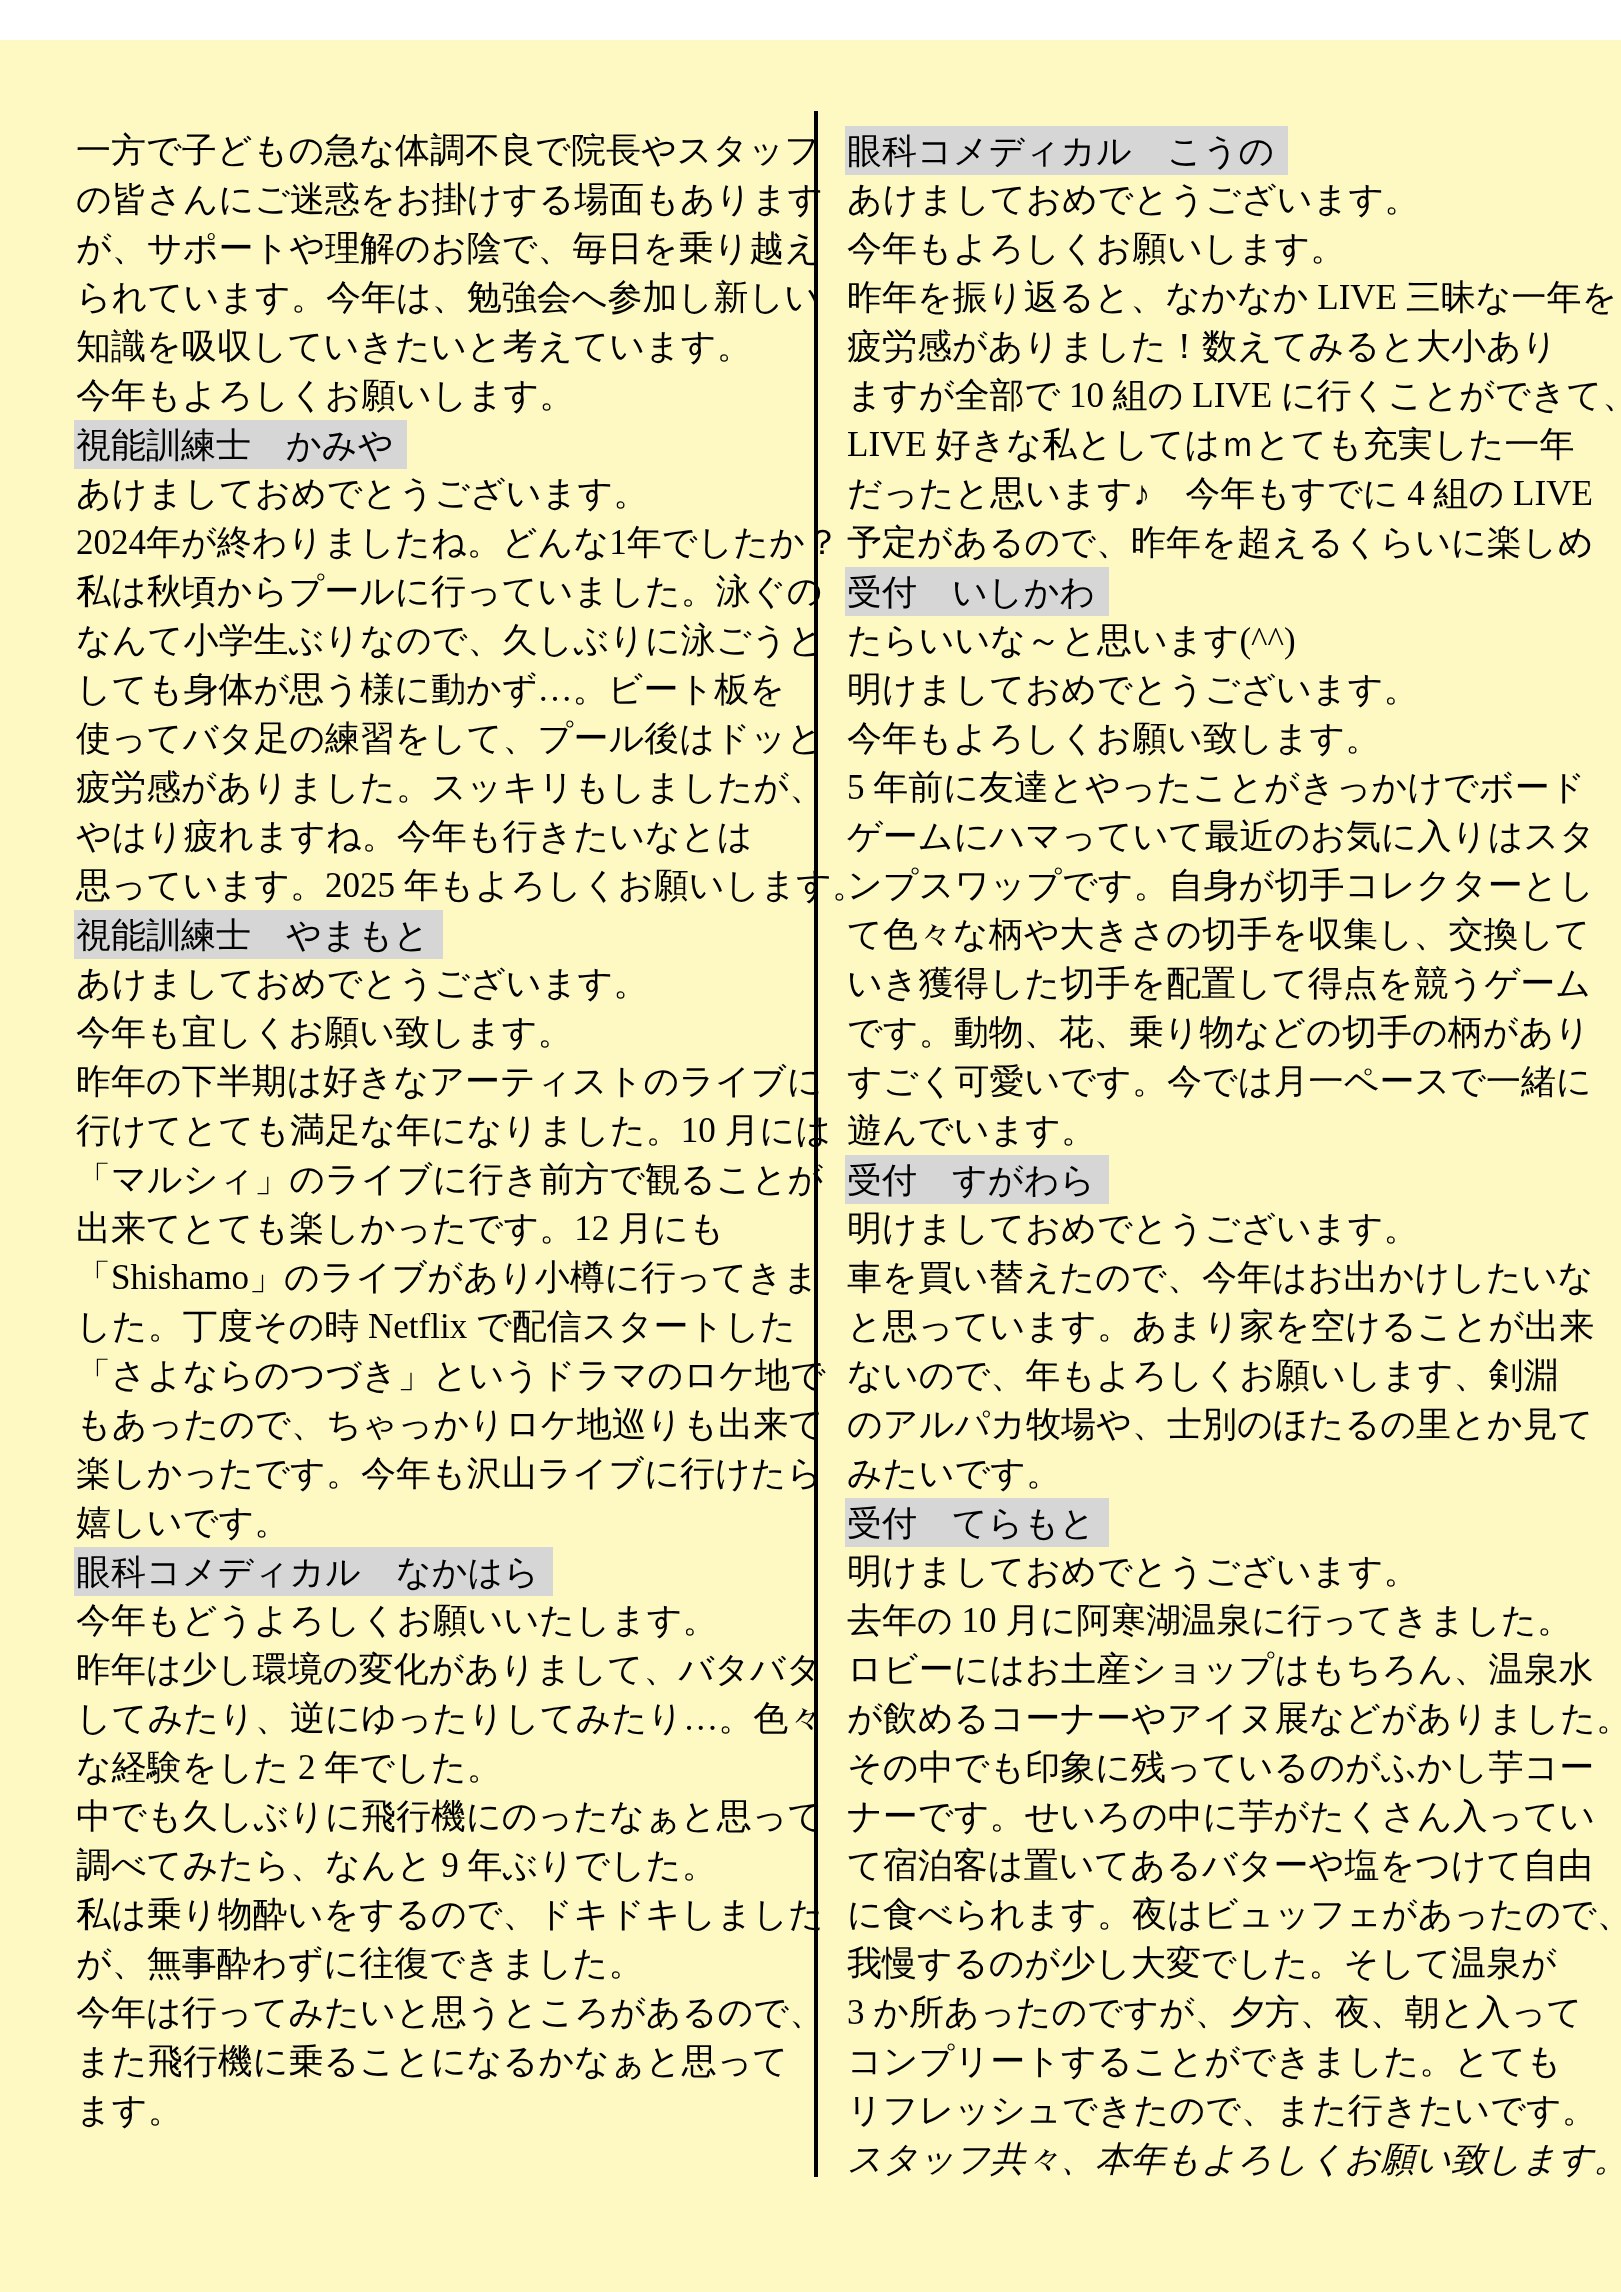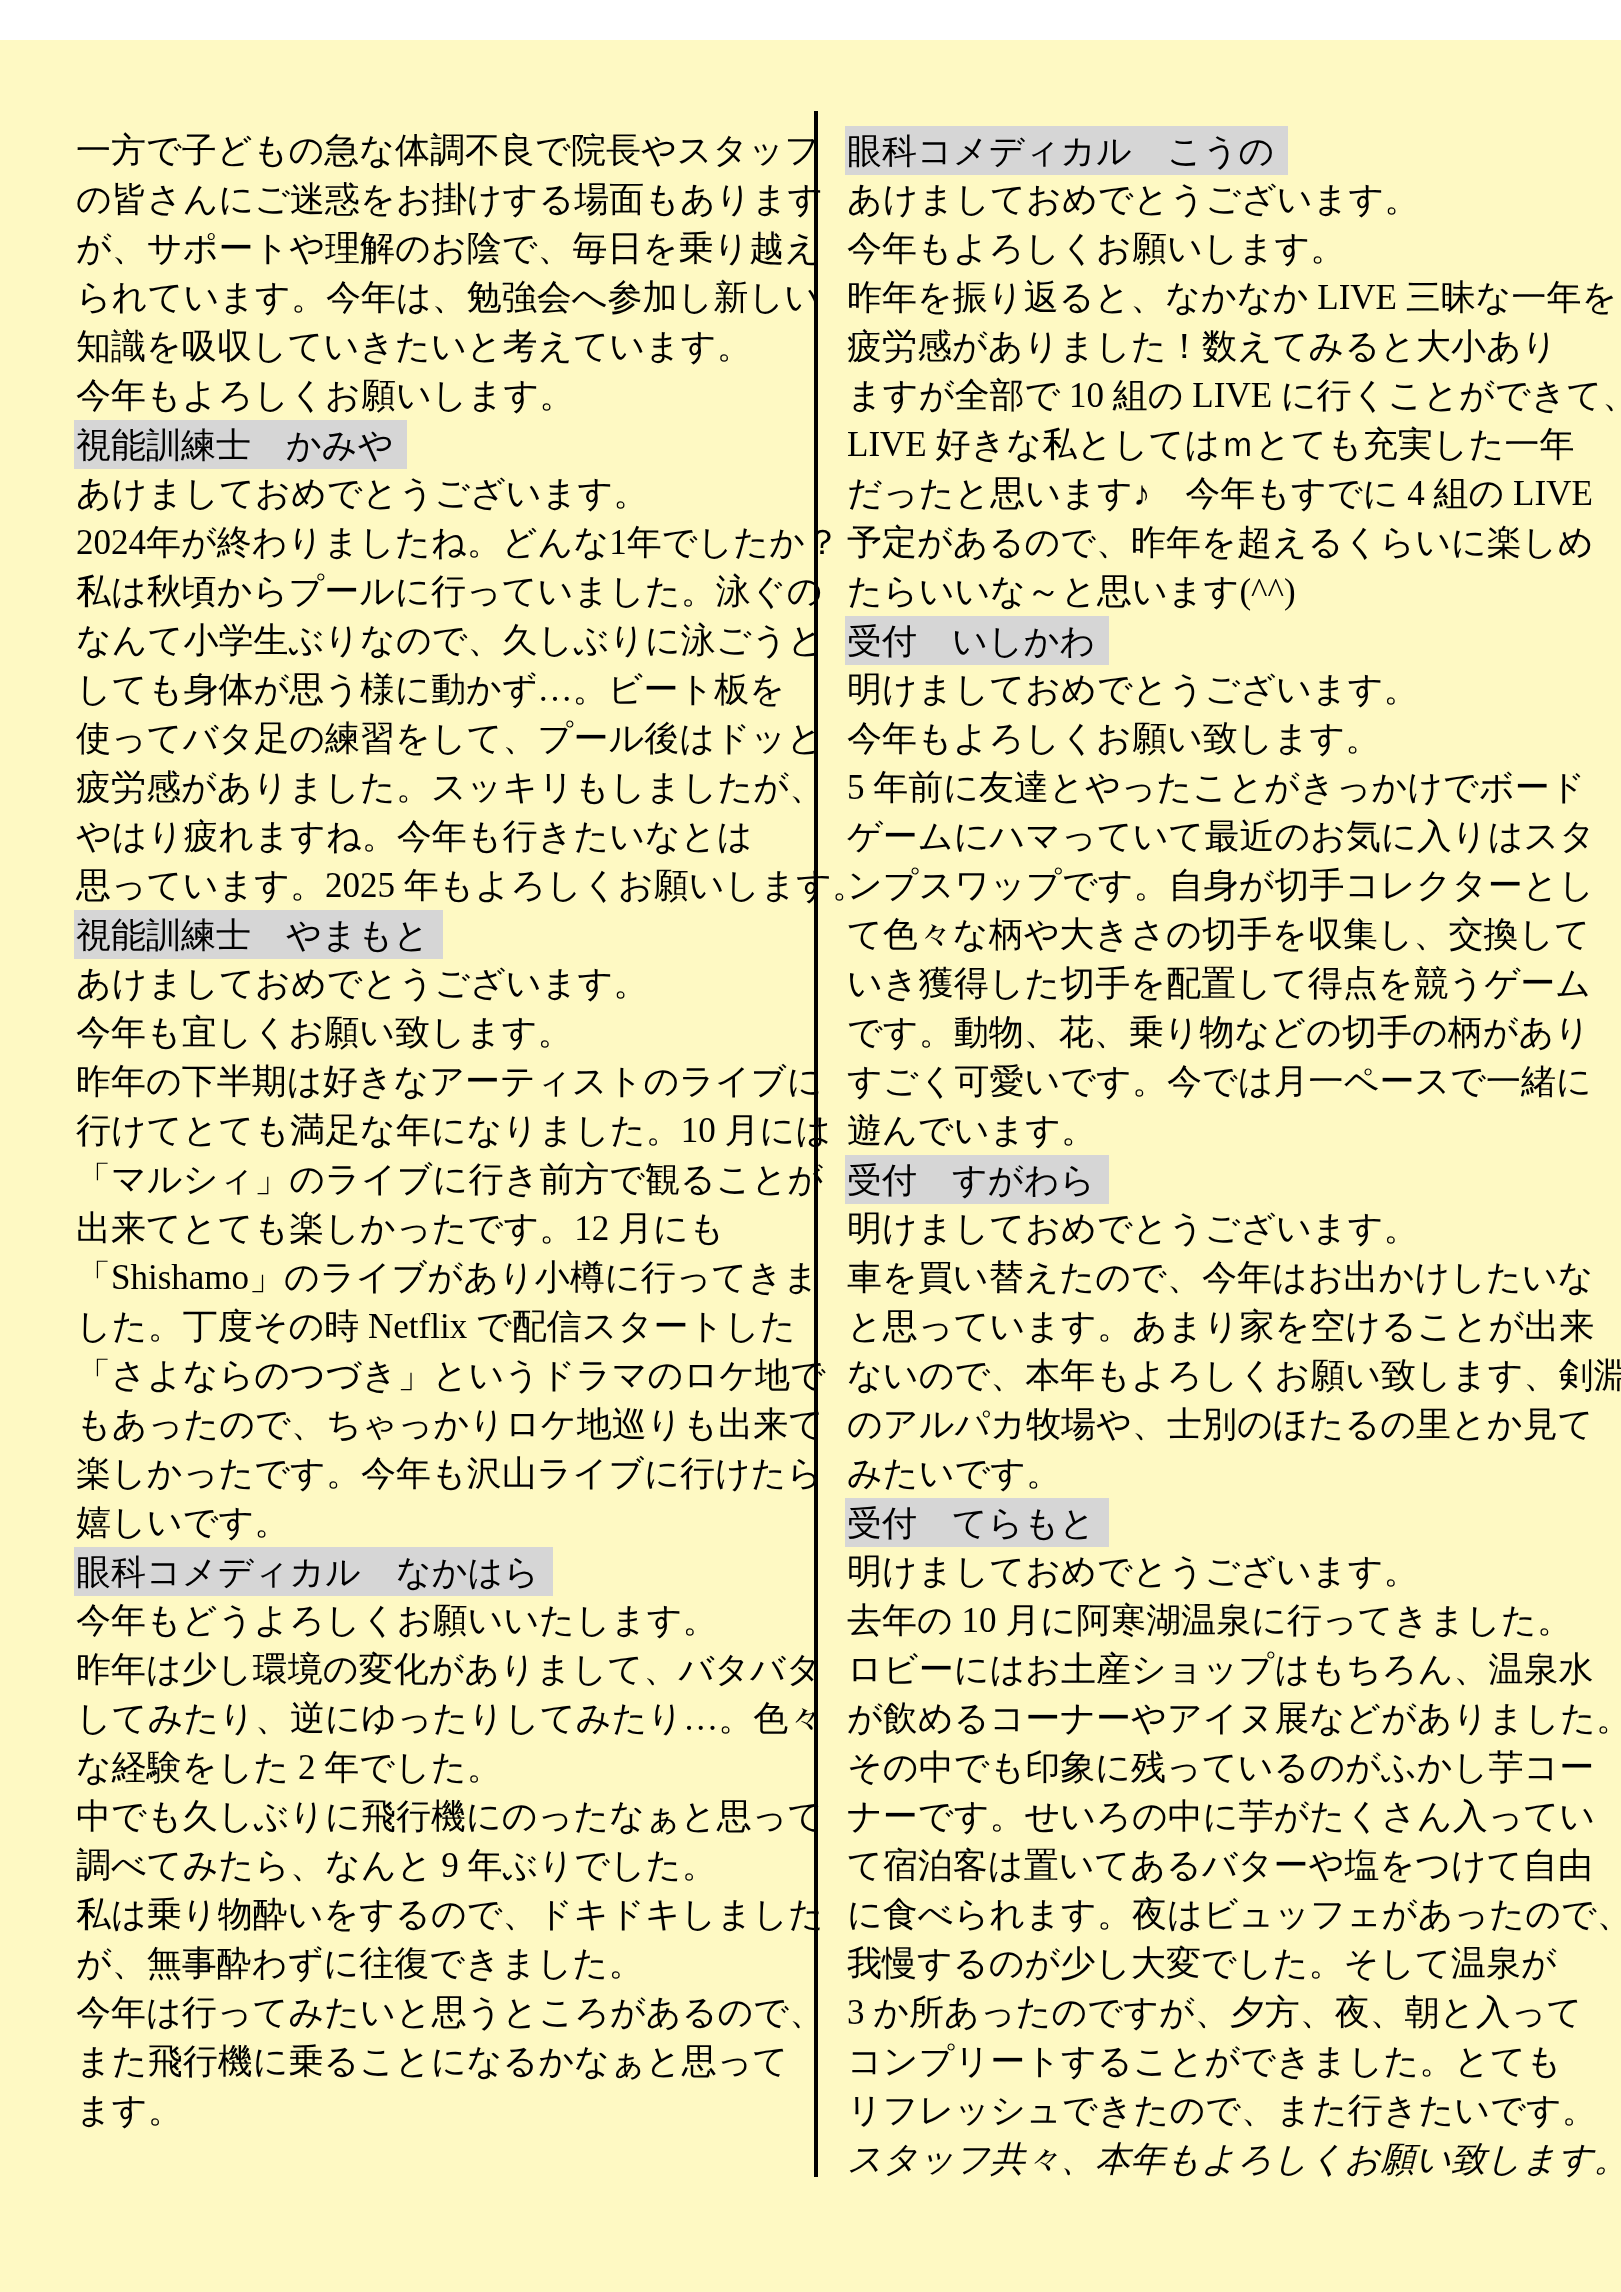"たらいいな～と思います(^^)" div.line { order: before "受付 いしかわ" -> after "受付 いしかわ" }
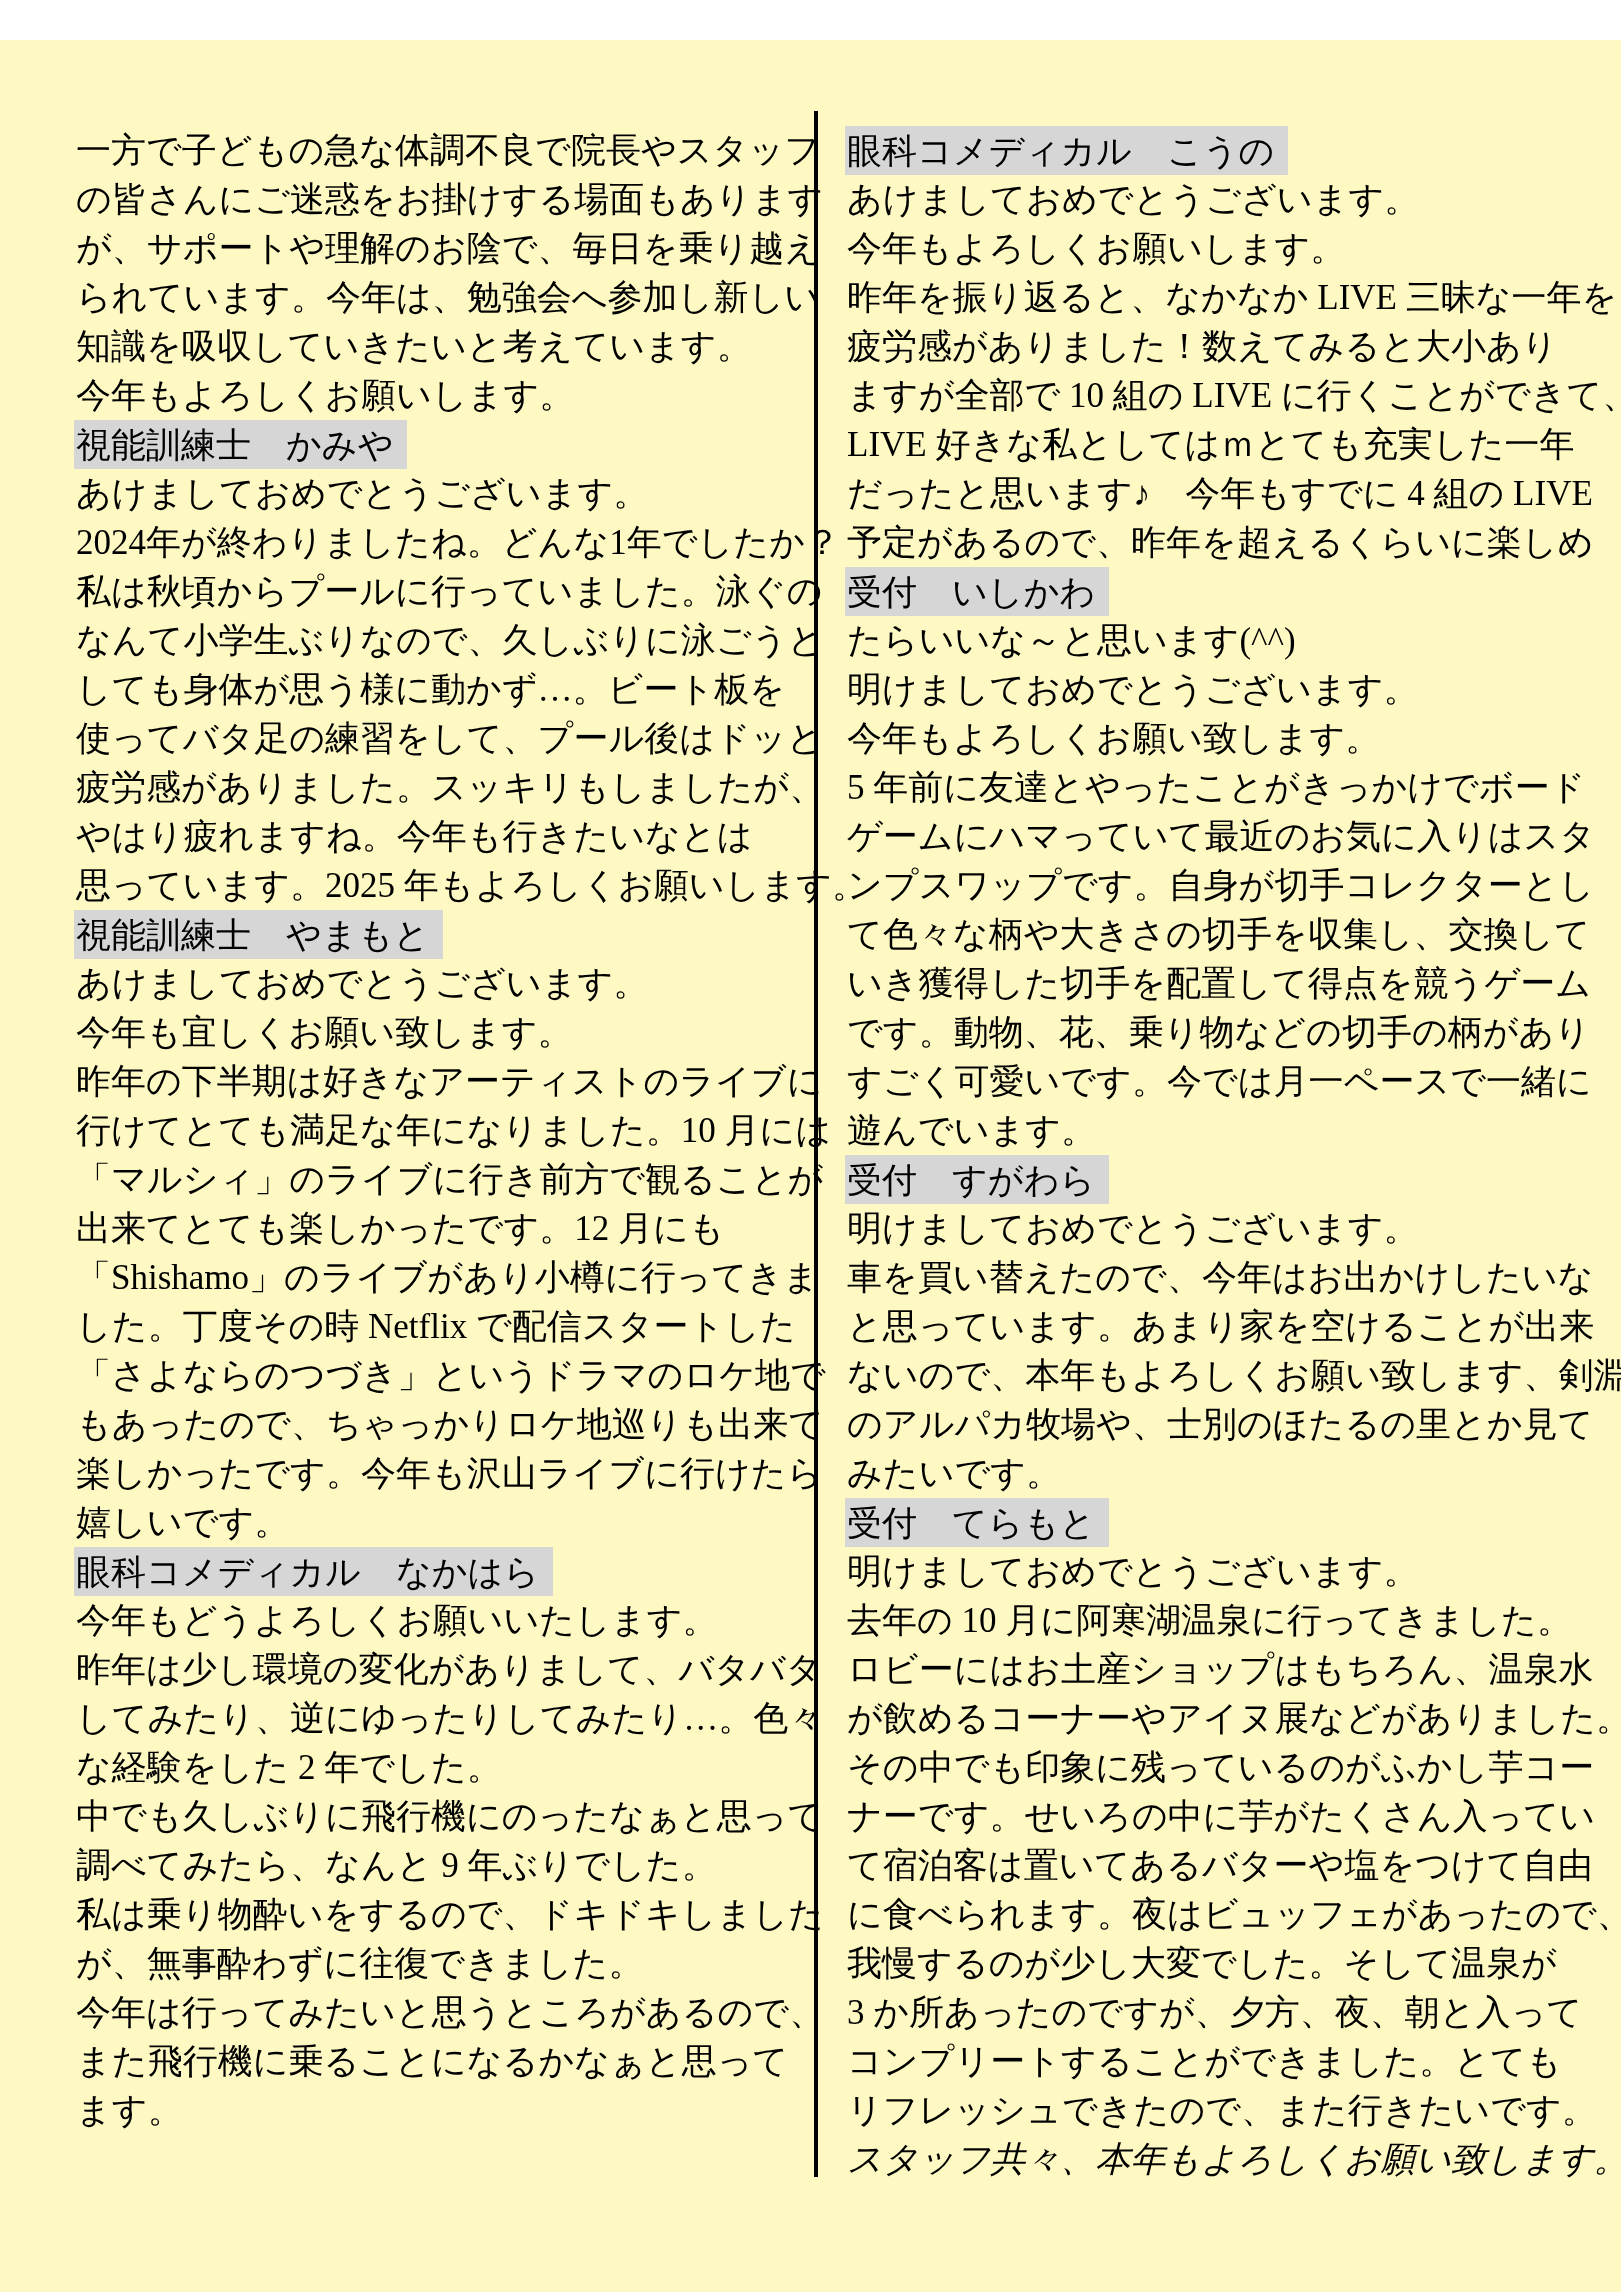"ないので、本年もよろしくお願い致します、剣淵" div.line { text: 本年もよろしくお願い致 -> 年もよろしくお願い }
